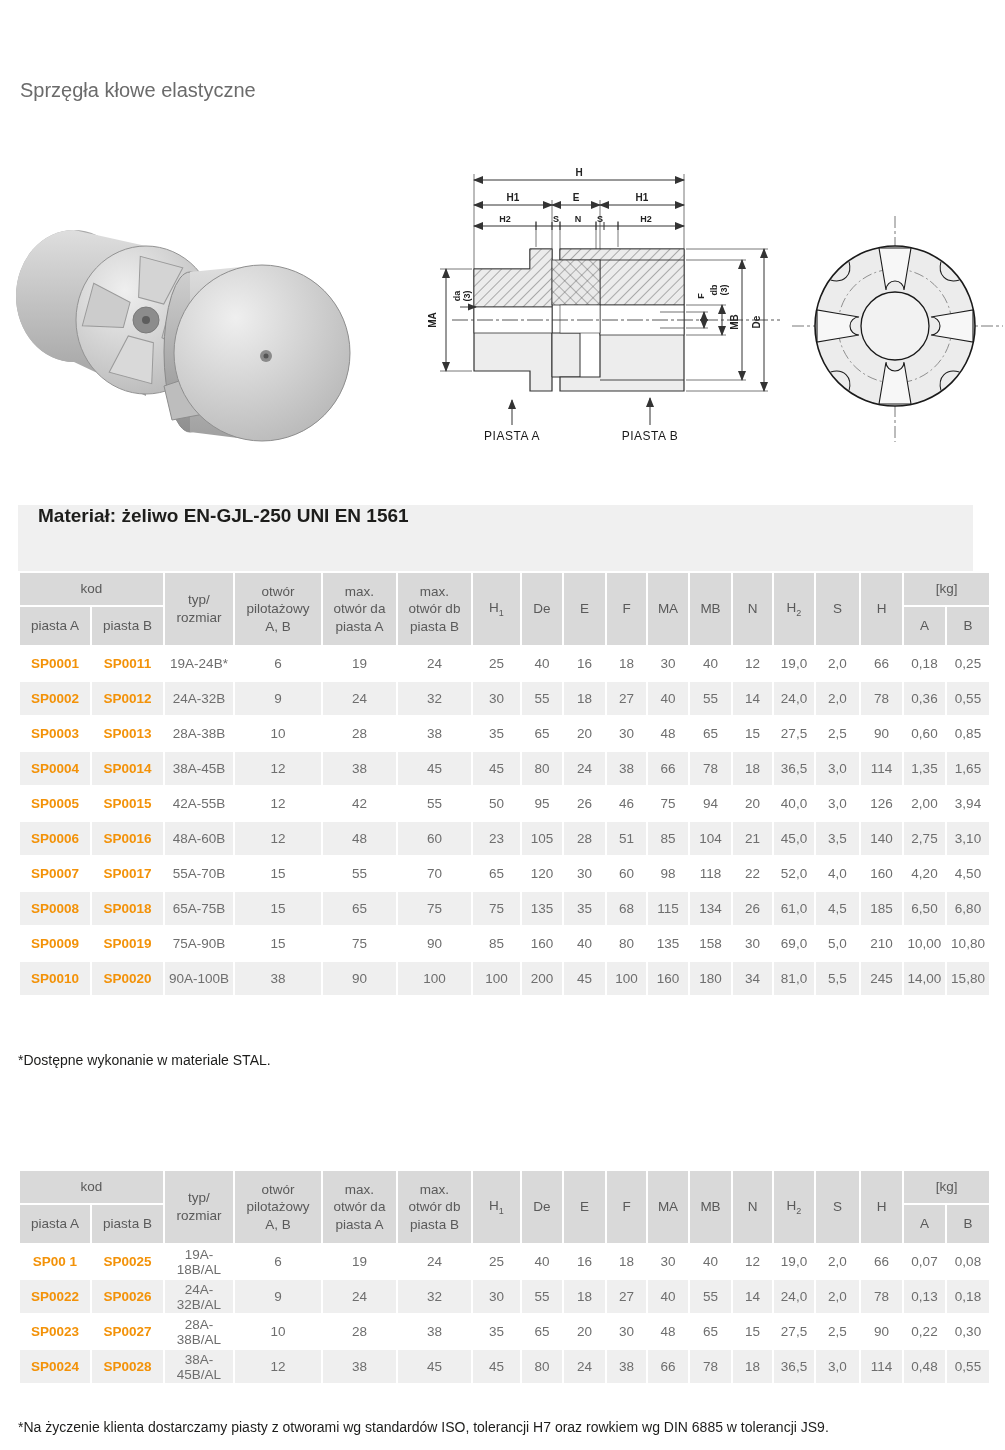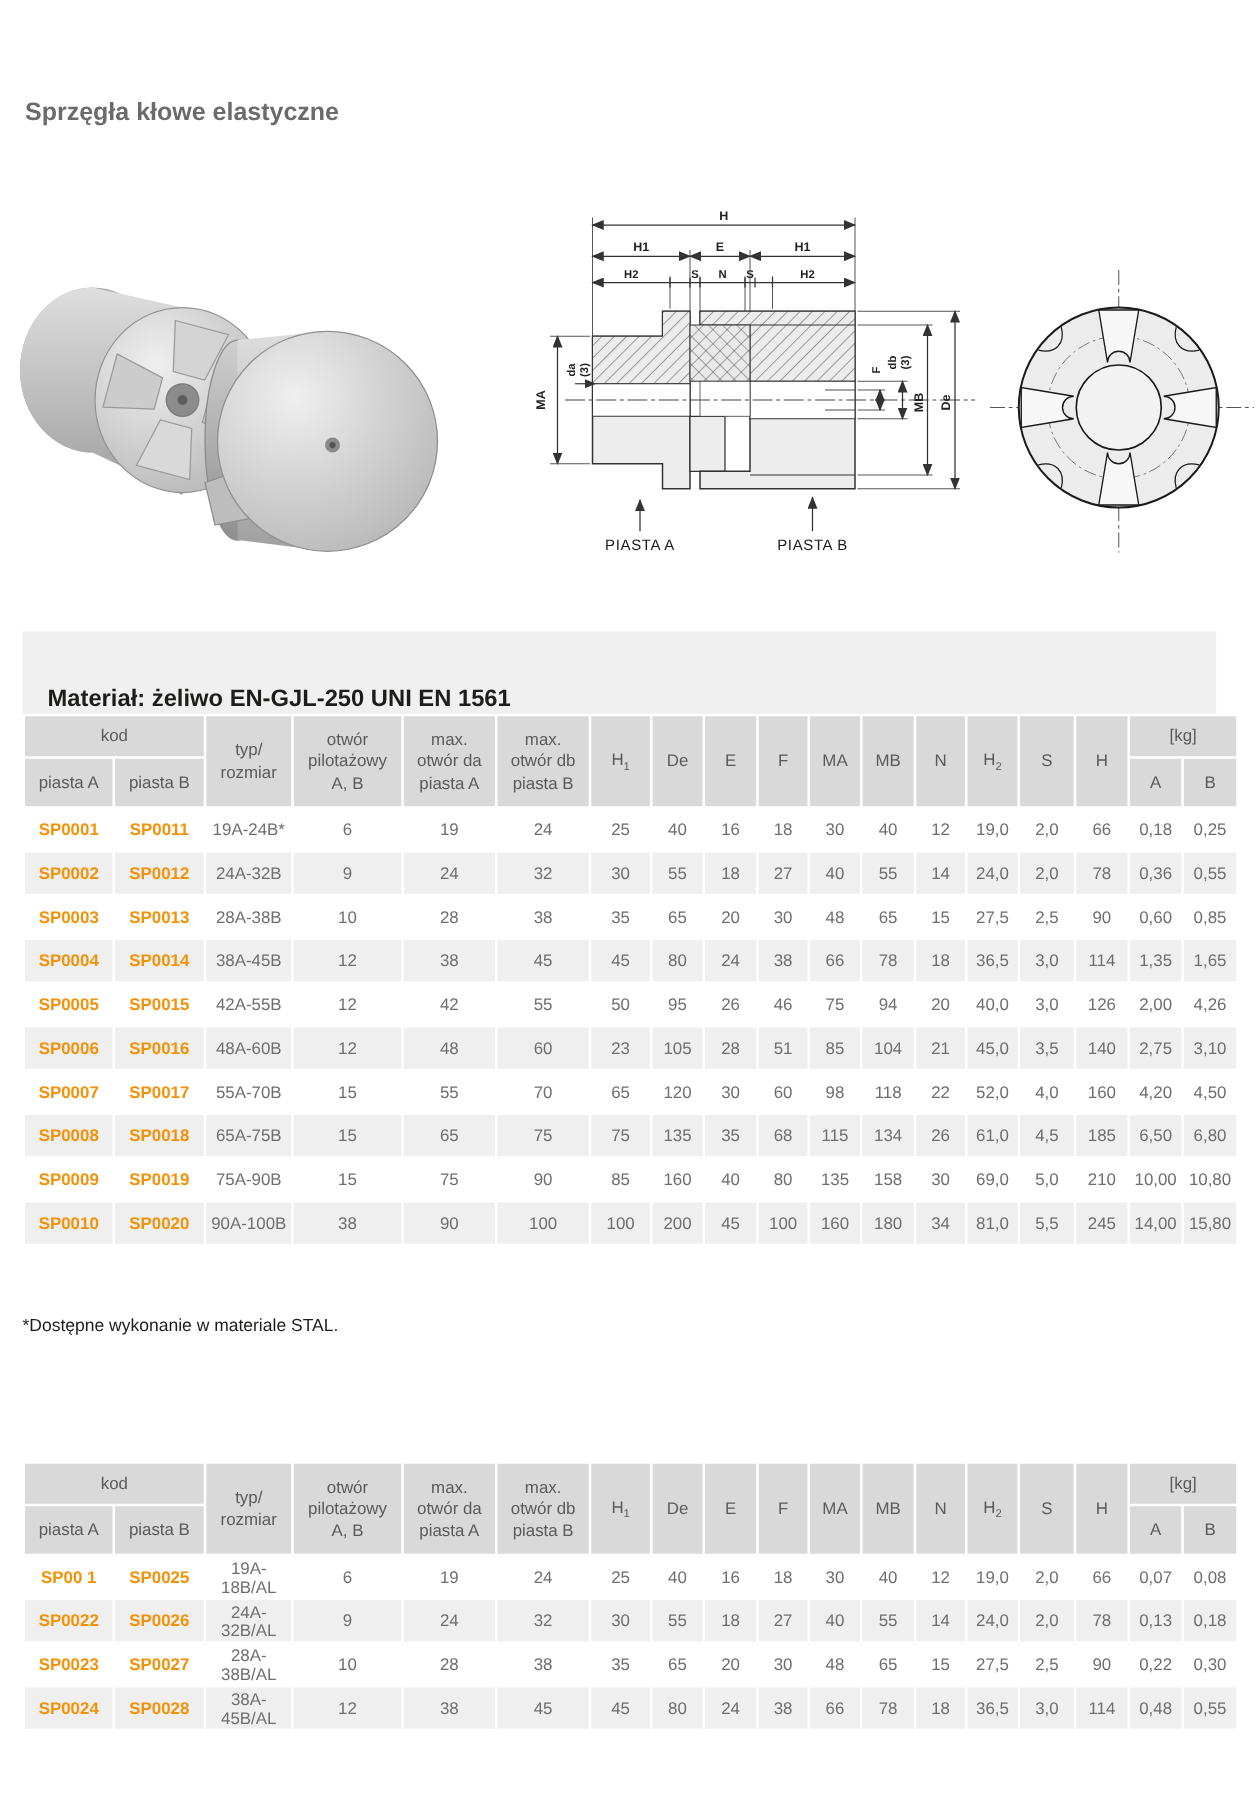"Sprzęgła kłowe elastyczne" .subtitle { font-weight: 700 -> 400 }
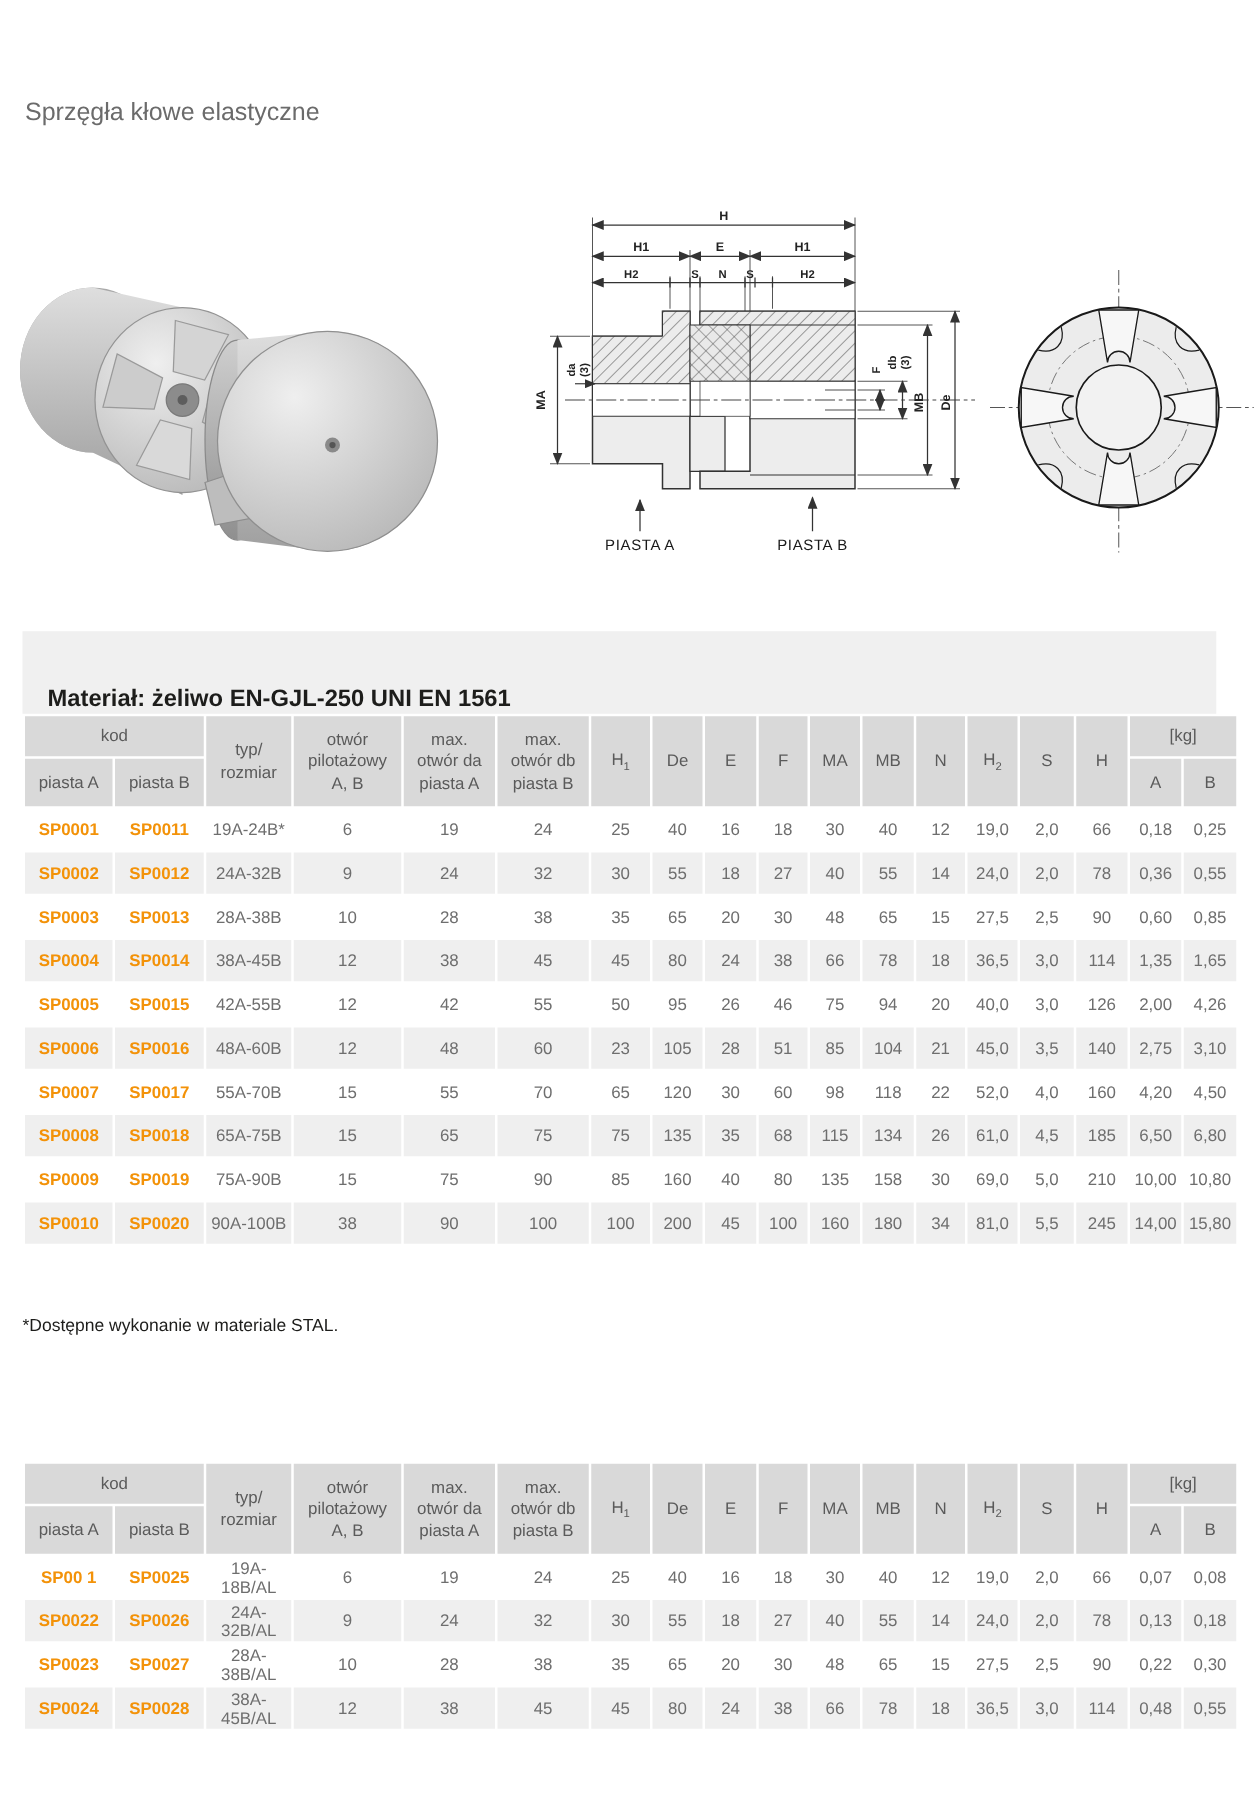"Materiał: żeliwo EN-GJL-250 UNI EN" .section-bar { align-items: flex-end -> flex-start }
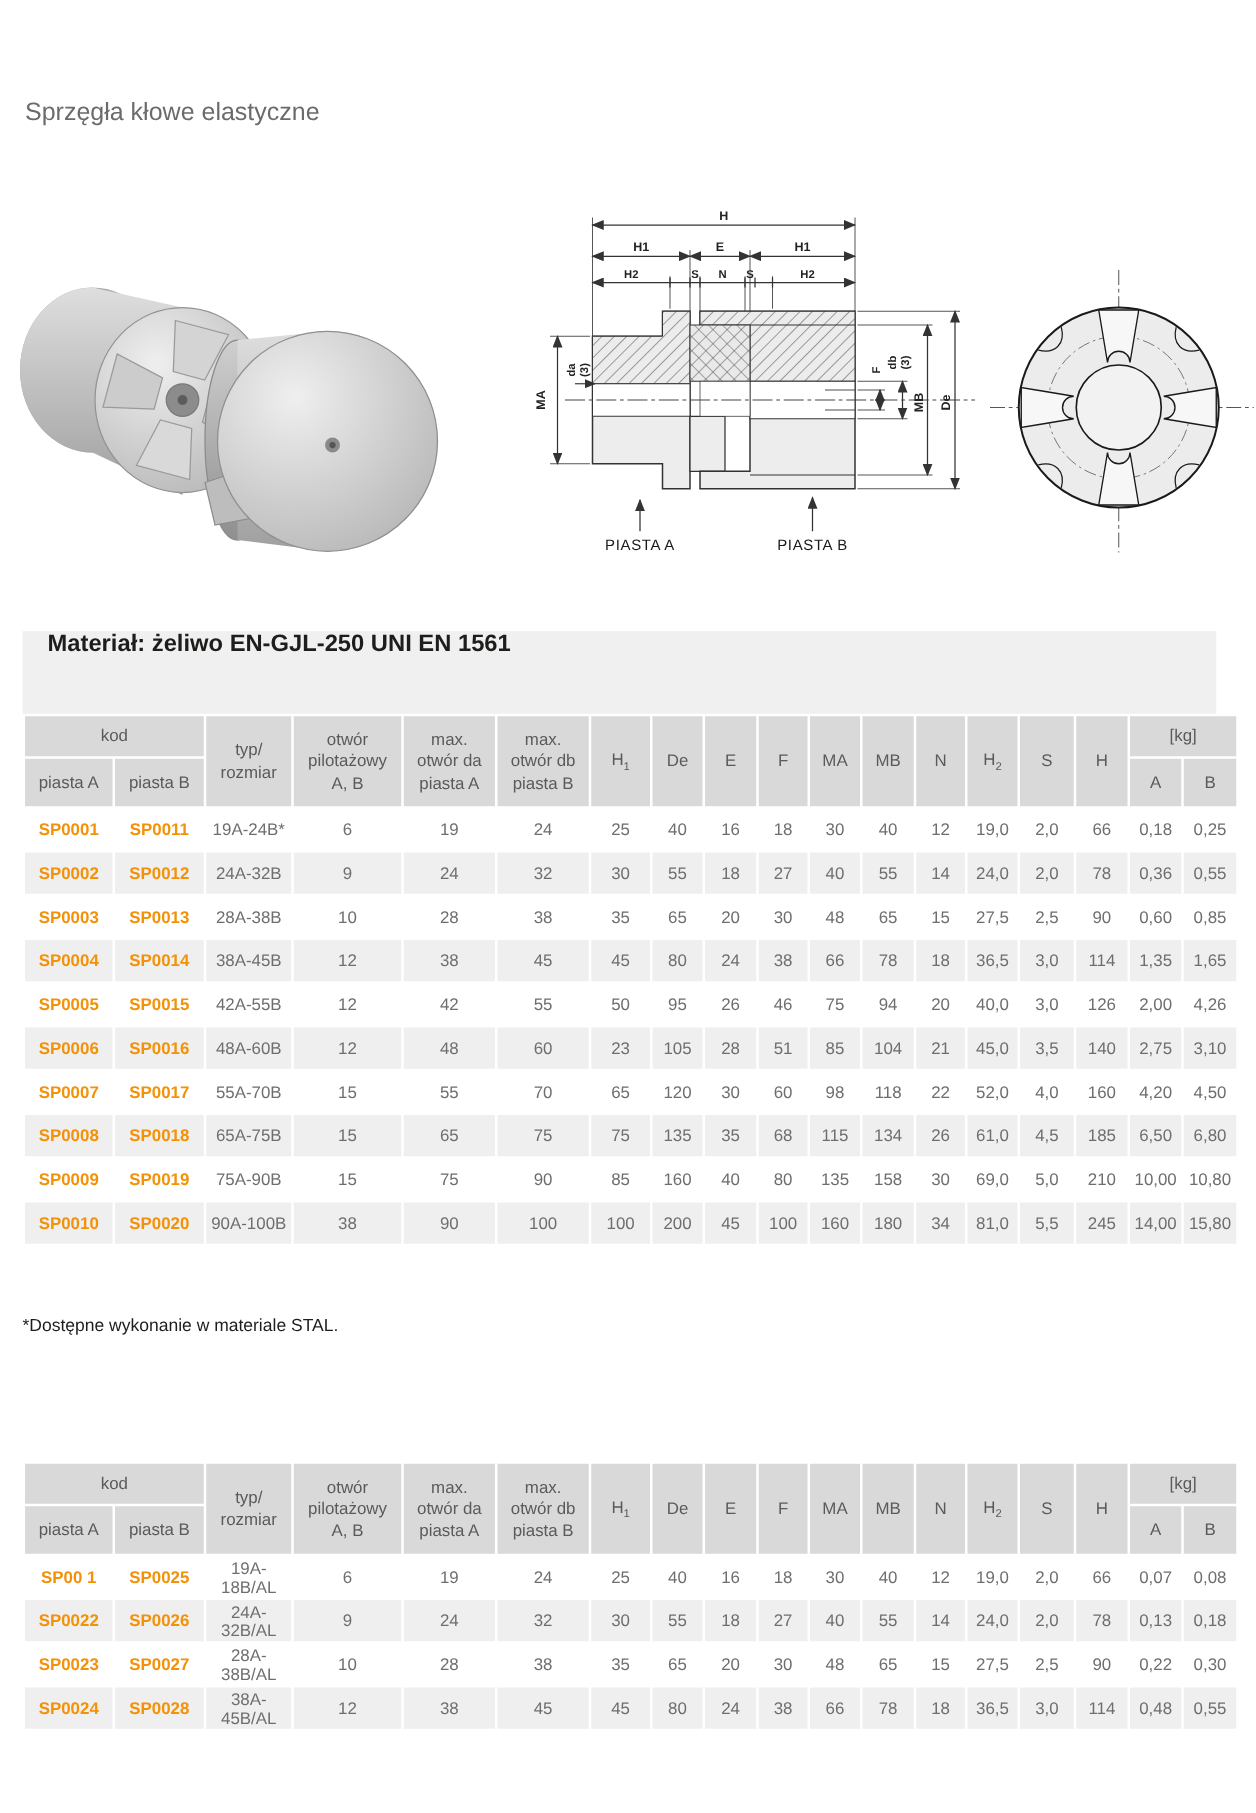"4,26" td { text: 4,26 -> 3,94 }
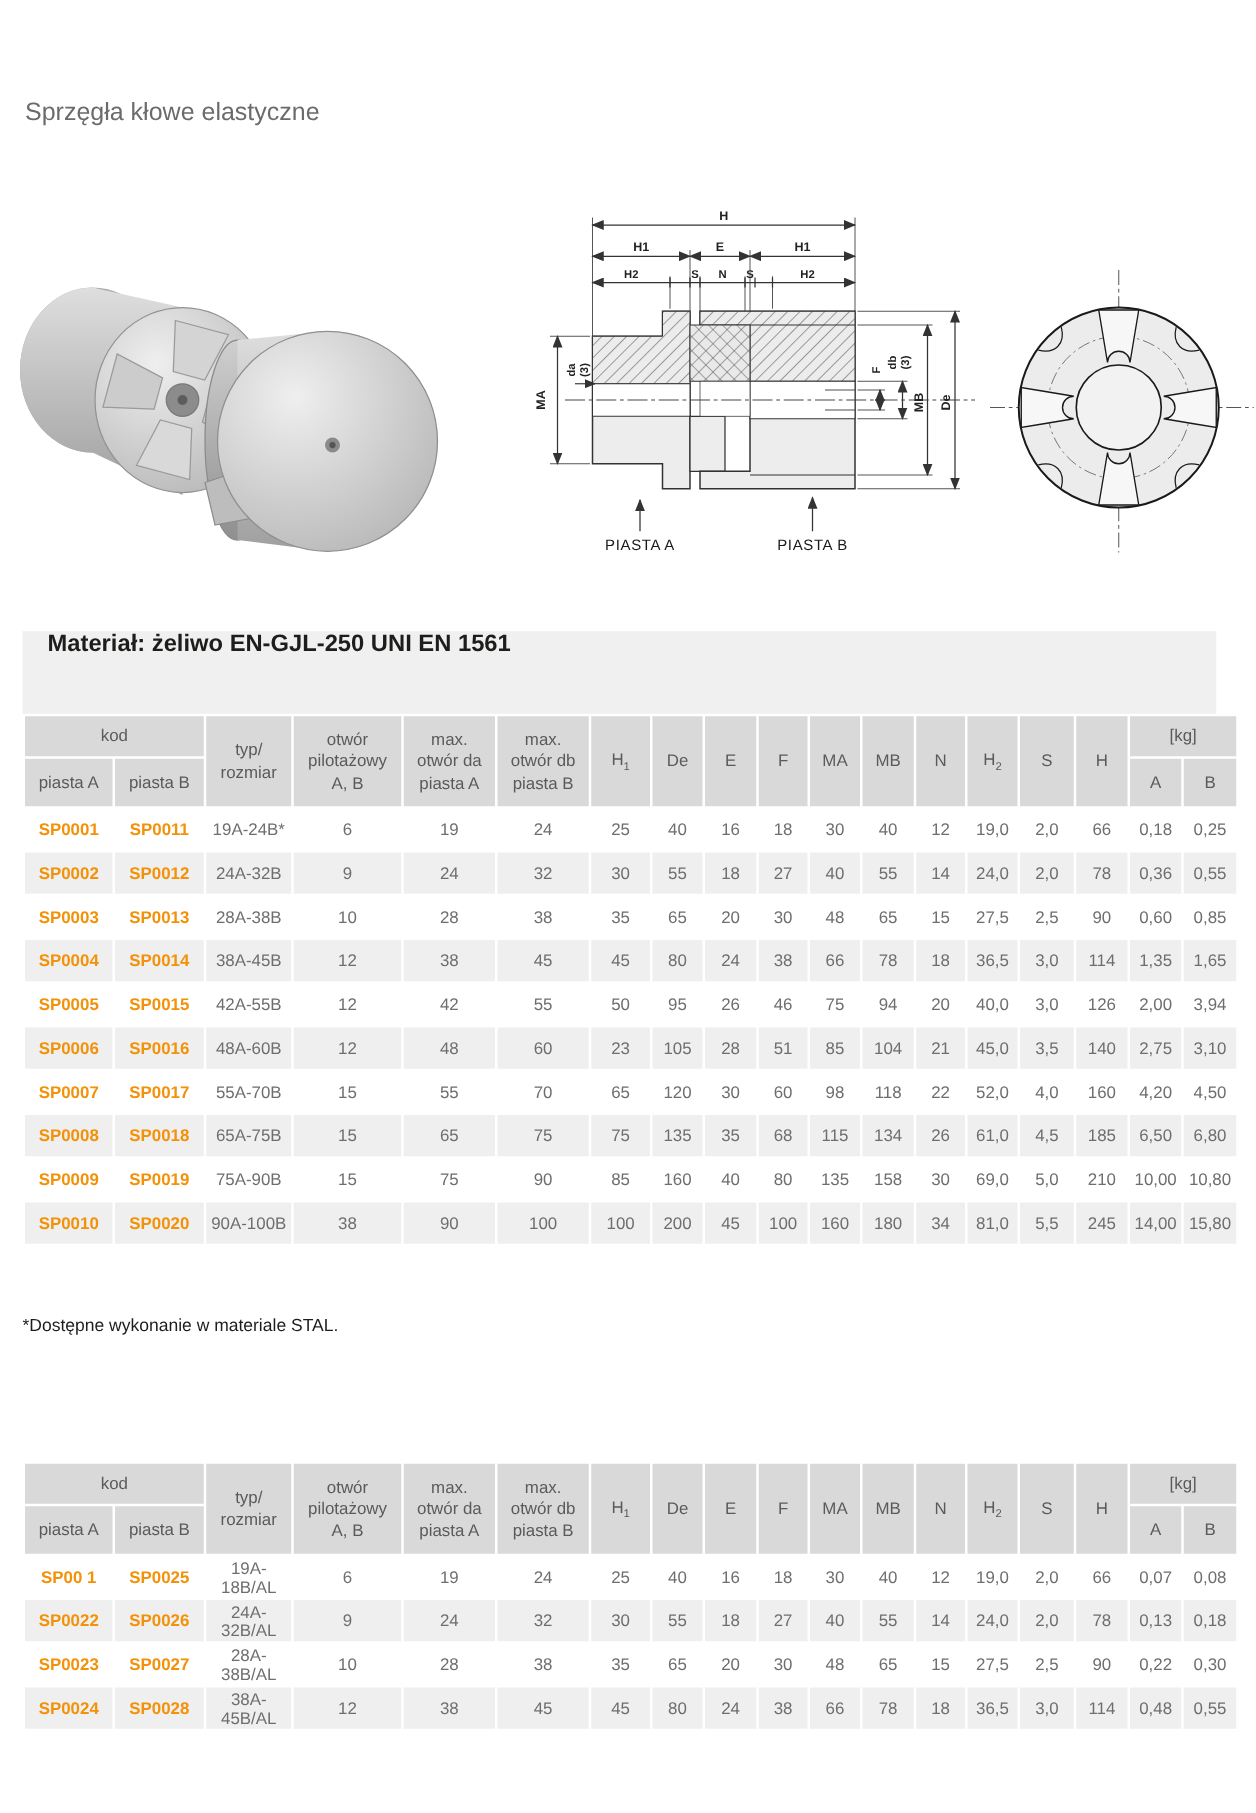"*Na życzenie klienta dostarczamy piasty" p.footnote { html: none -> <p>*Na życzenie klienta dostarczamy piasty z otworami wg standardów ISO, tolerancji H7 oraz rowkiem wg DIN 6885 w tolerancji JS9.</p> }
